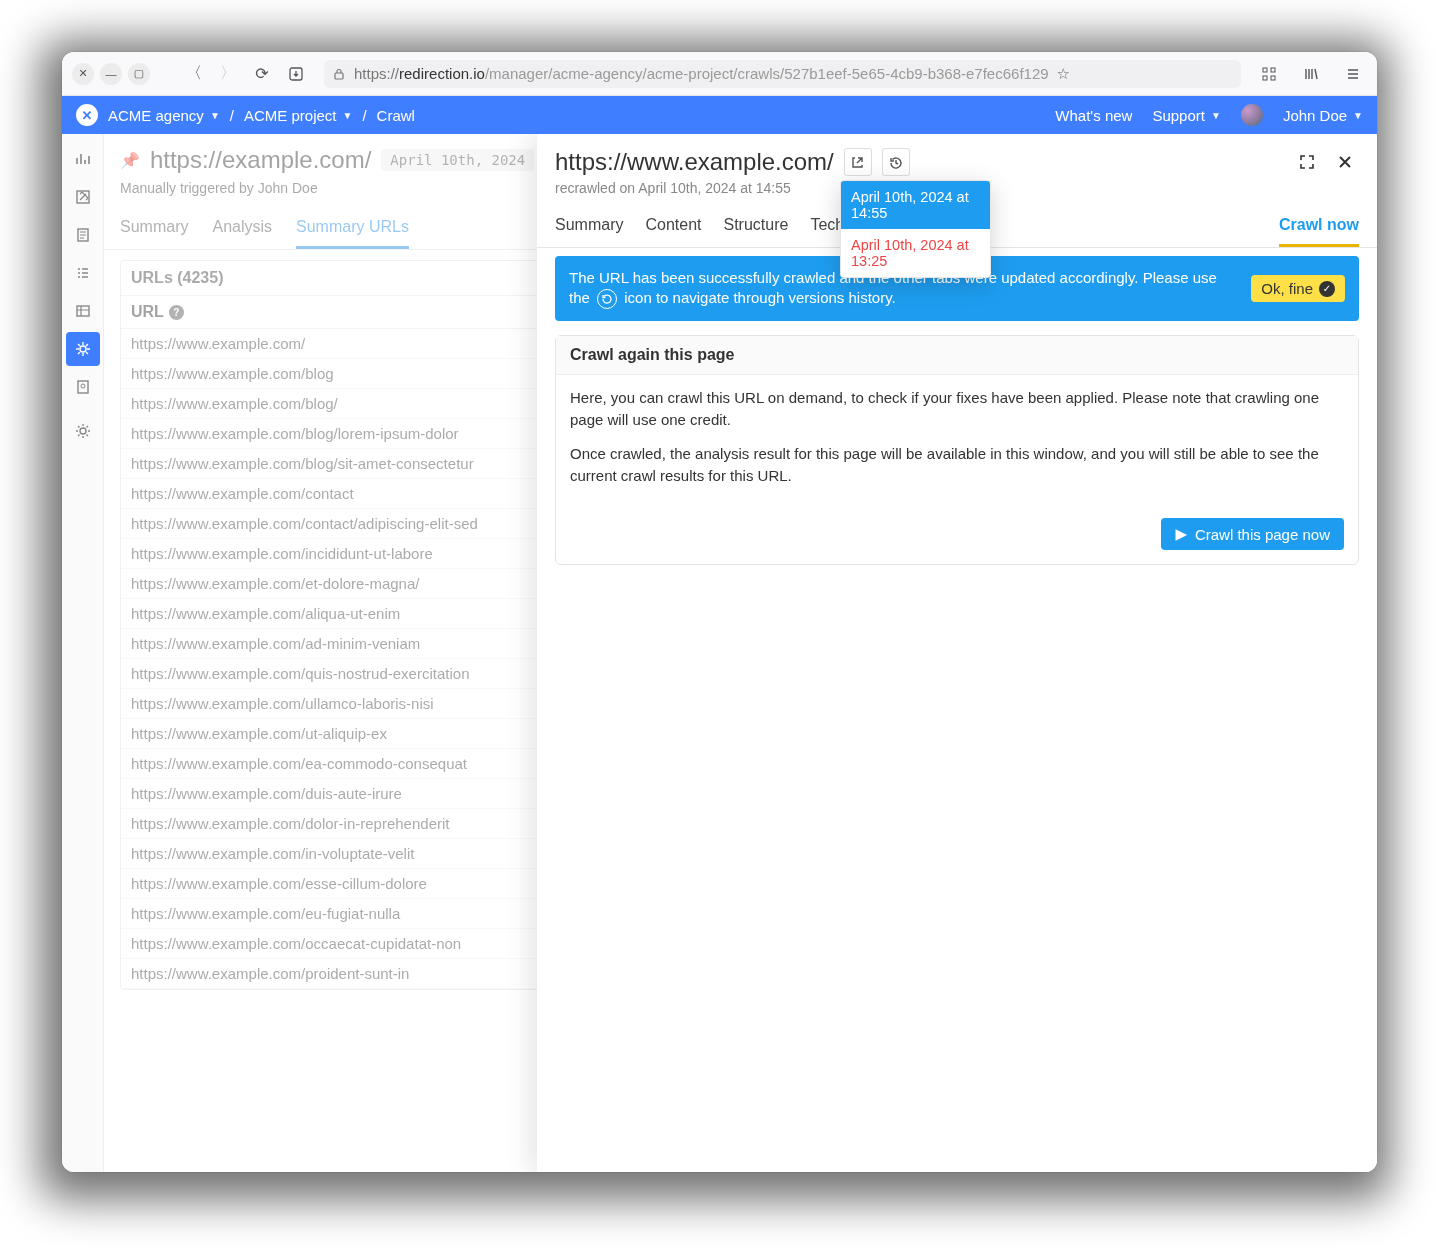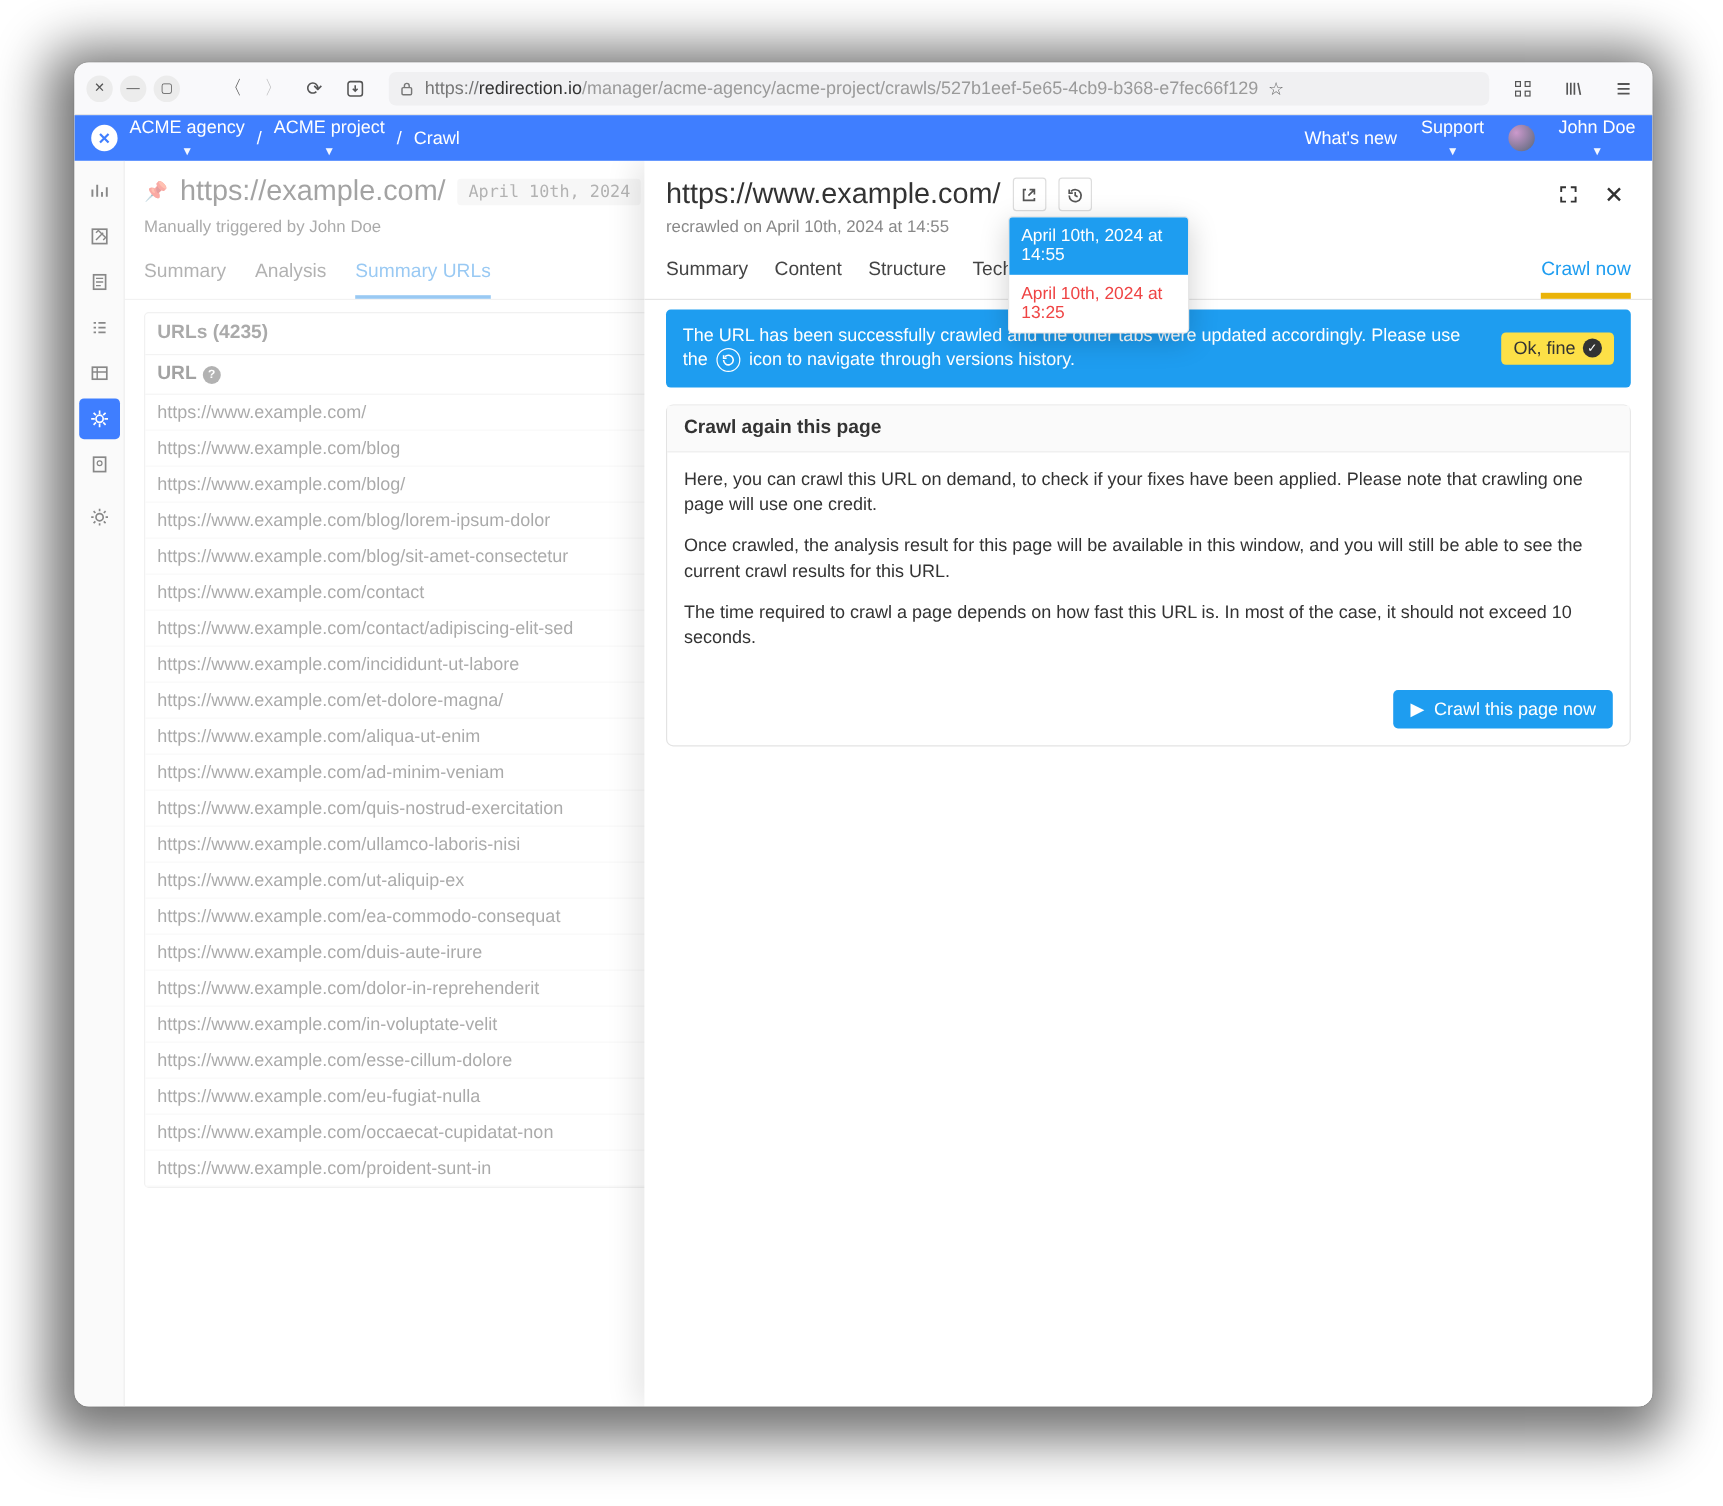"ACME agency" .crumb { flex-direction: column -> none }
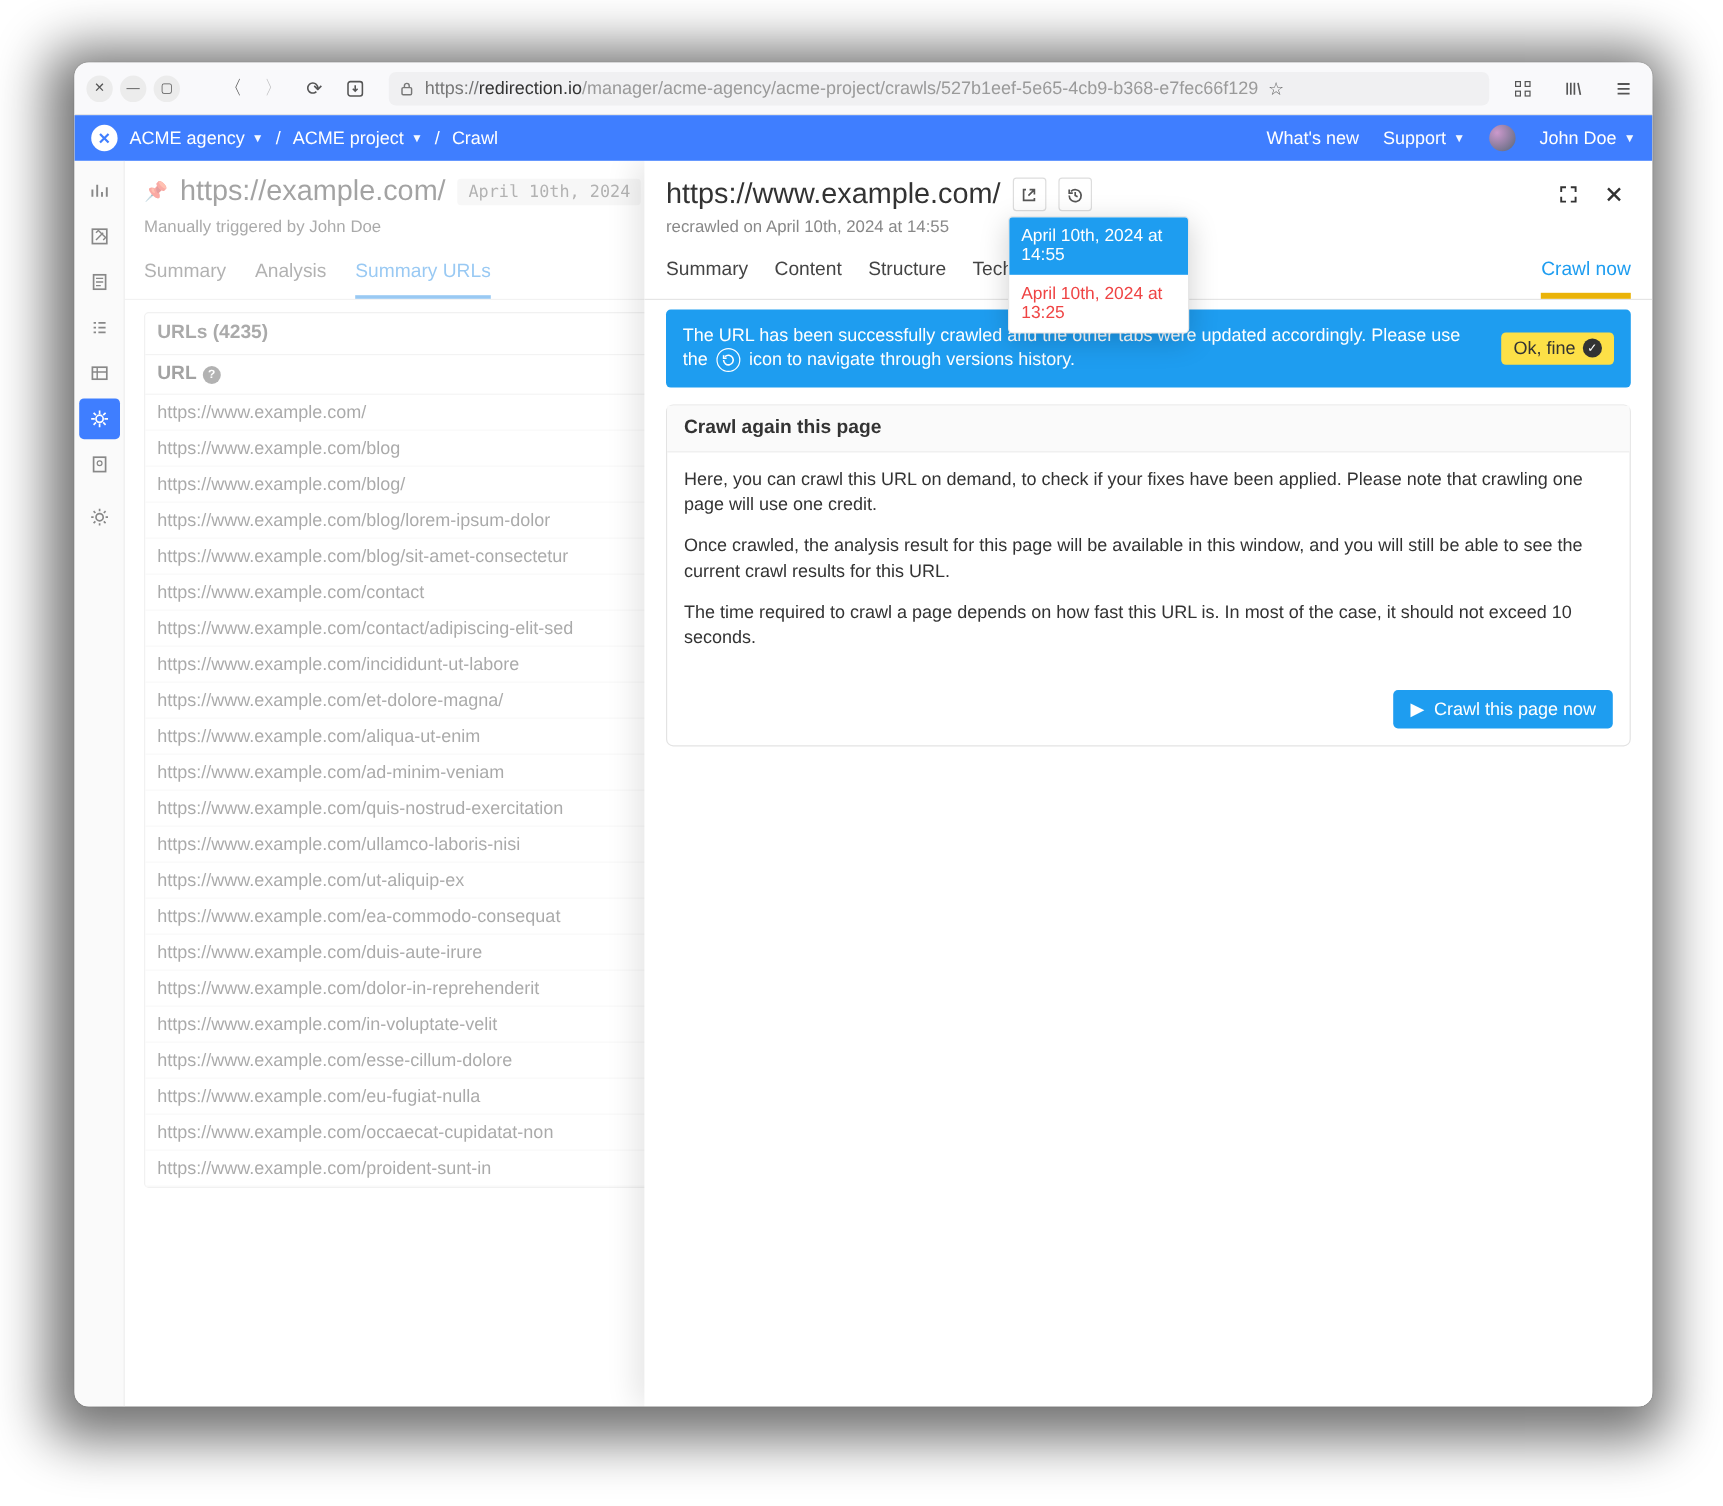"Crawl now" .ptabs .pt.action { border-bottom: 5px solid #eab308 -> 3px solid #eab308; font-weight: none -> bold }
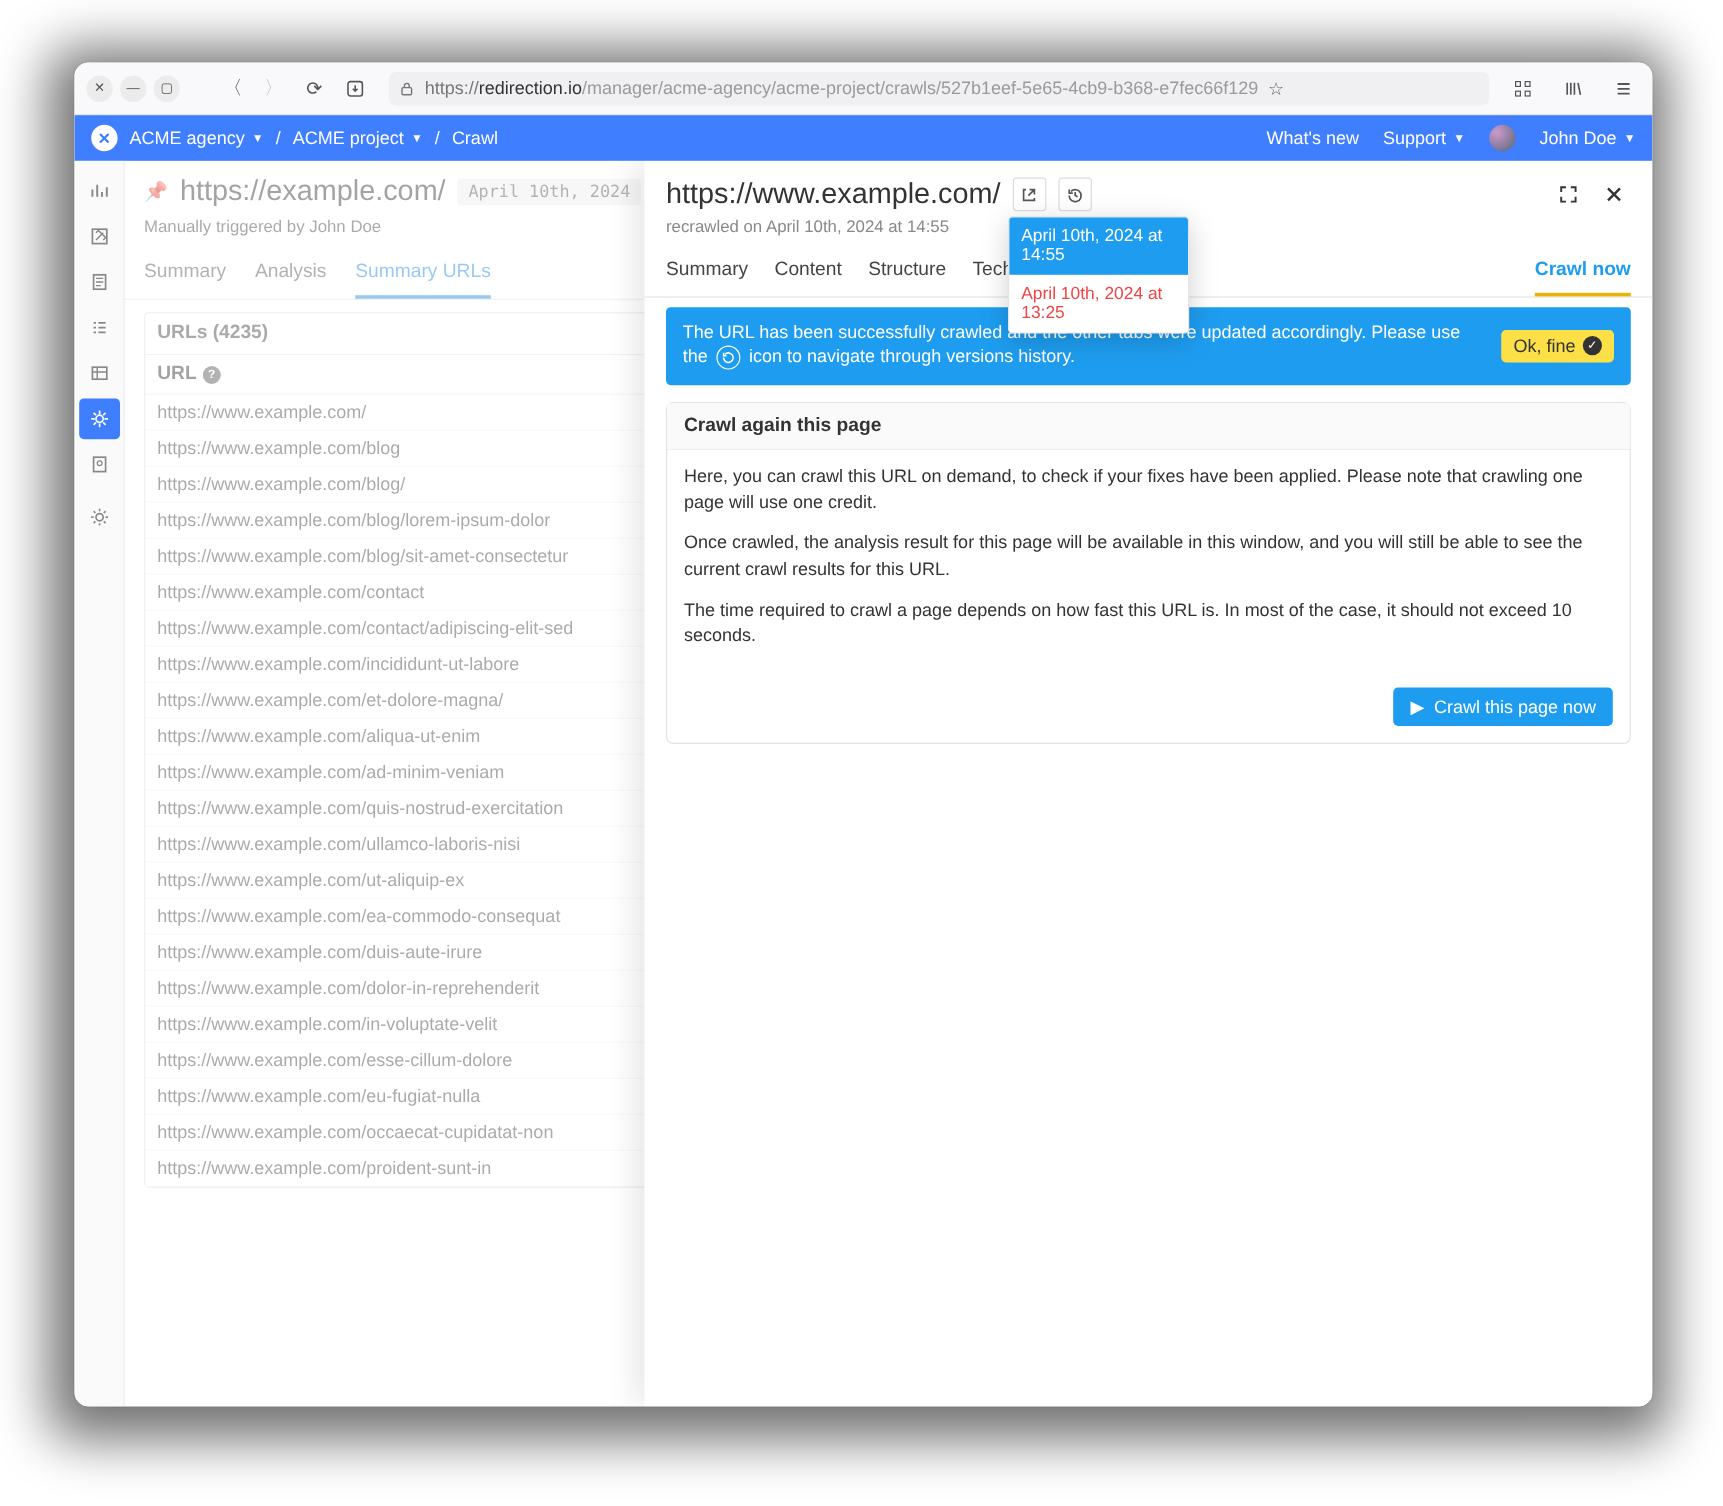"The time required to crawl" p { html: <p>The time required to crawl a page depends on how fast this URL is. In most of the case, it should not exceed 10 seconds.</p> -> none }
